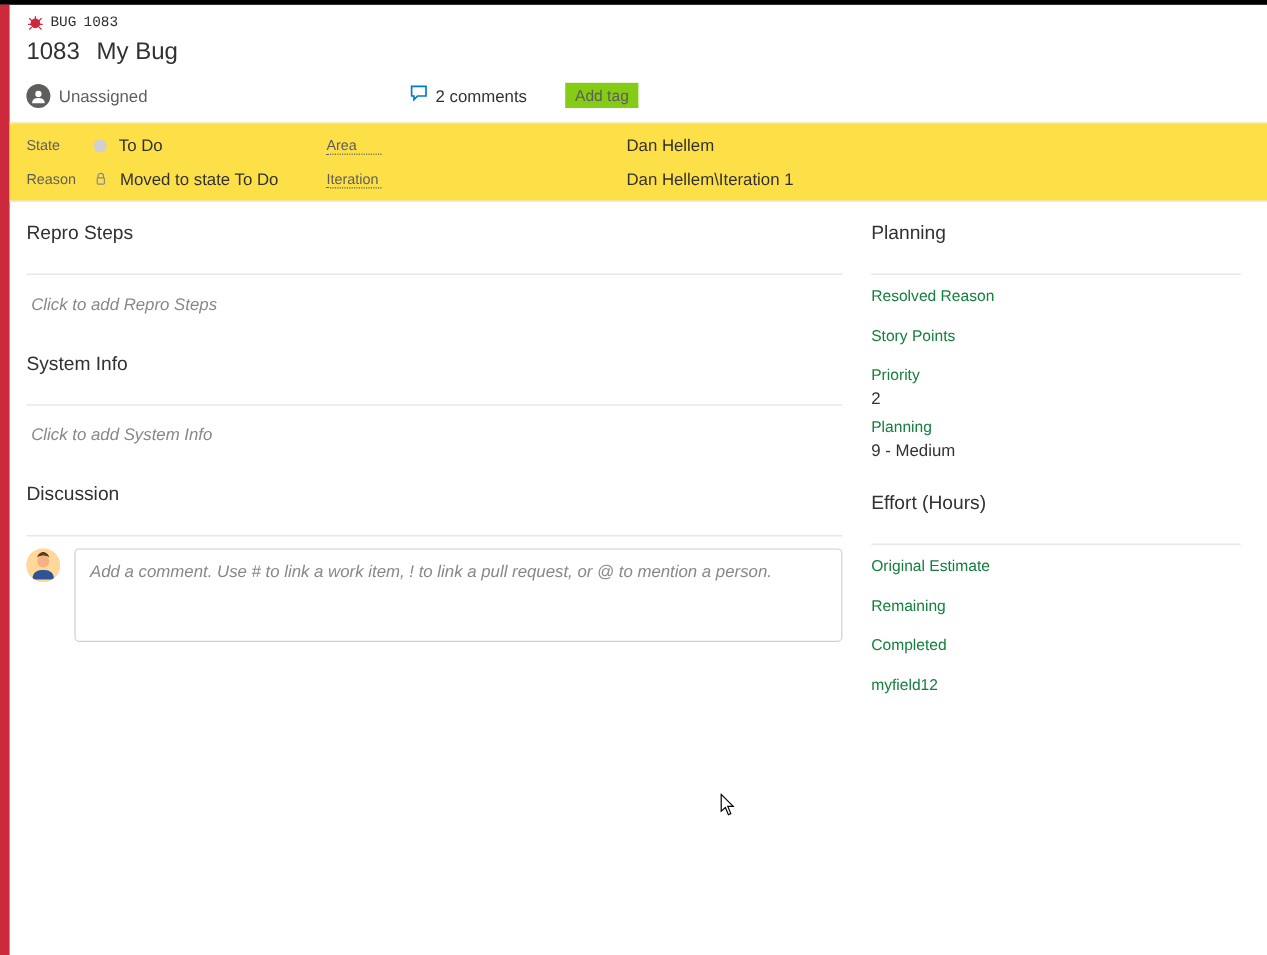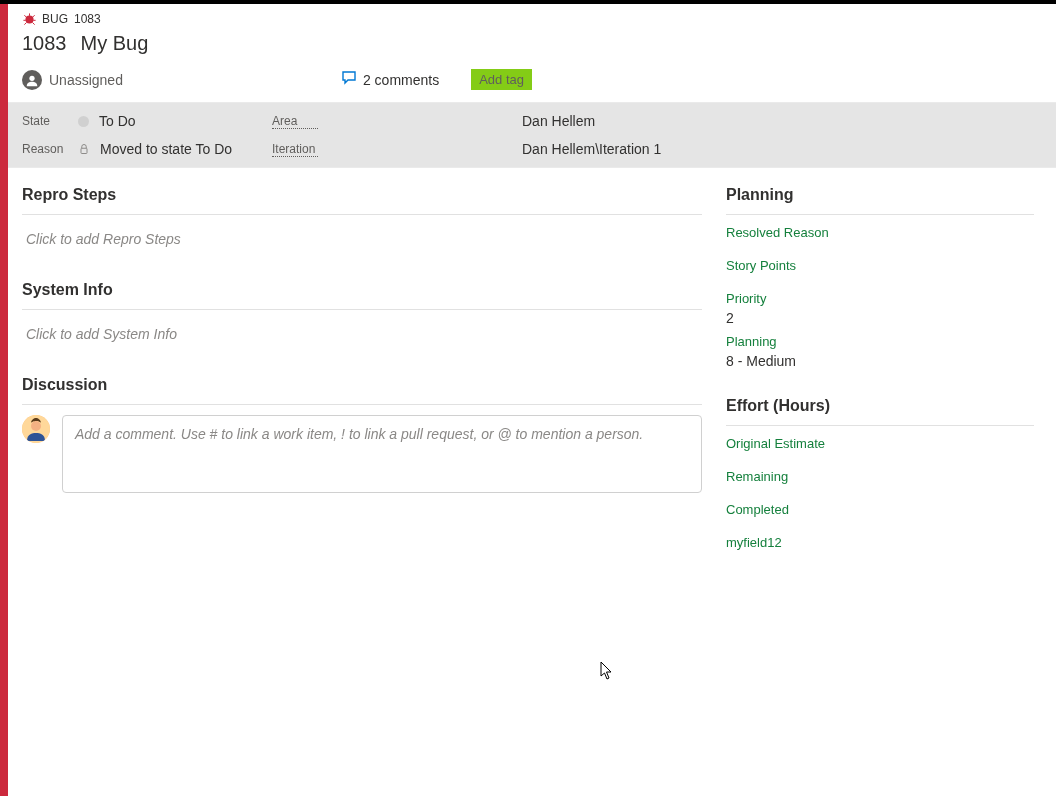"BUG" .breadcrumb { font-family: none -> Liberation Mono, monospace }
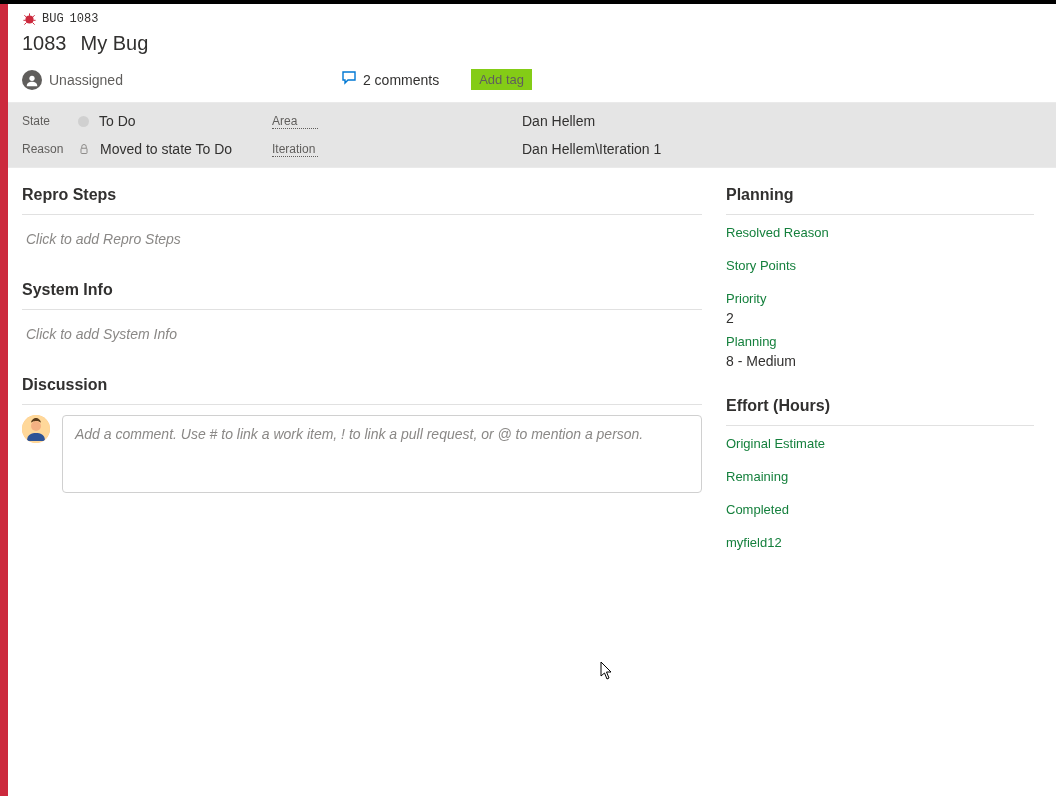"State" .fields-band { background: #e5e5e5 -> #fde047 }
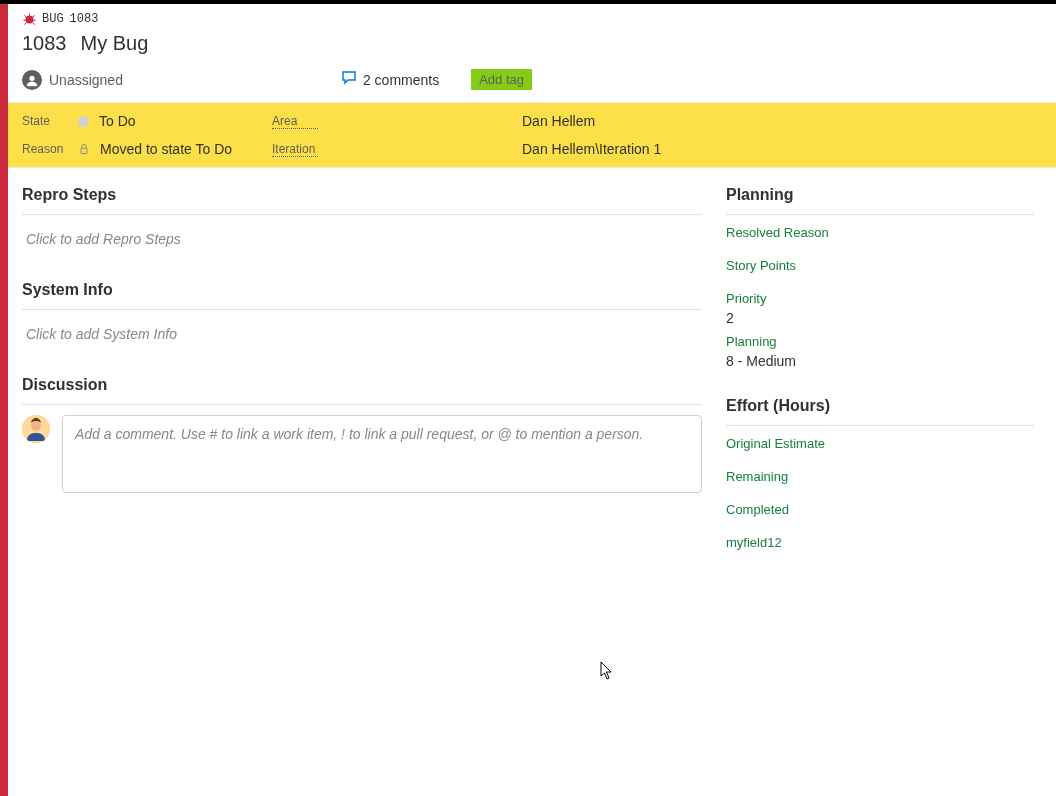"Repro Steps" .section-title { font-weight: 700 -> 400; padding-bottom: 10px -> 24px }
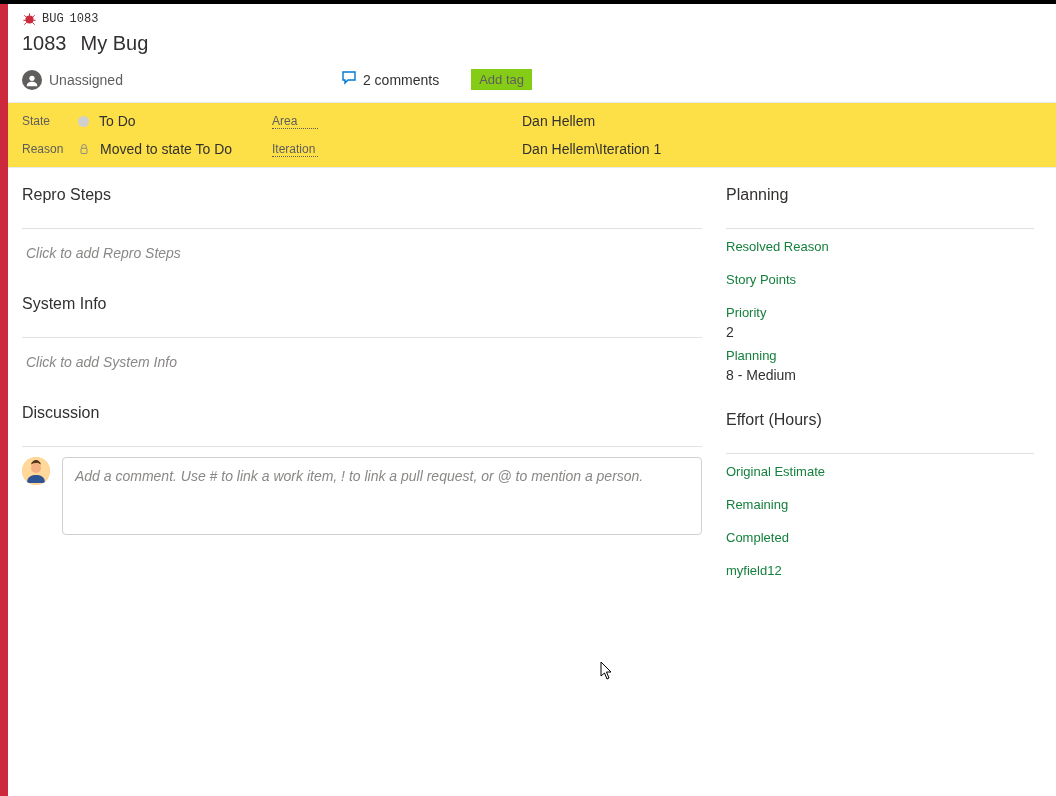"8 - Medium" div.planning-value { text: 8 -> 9 }
